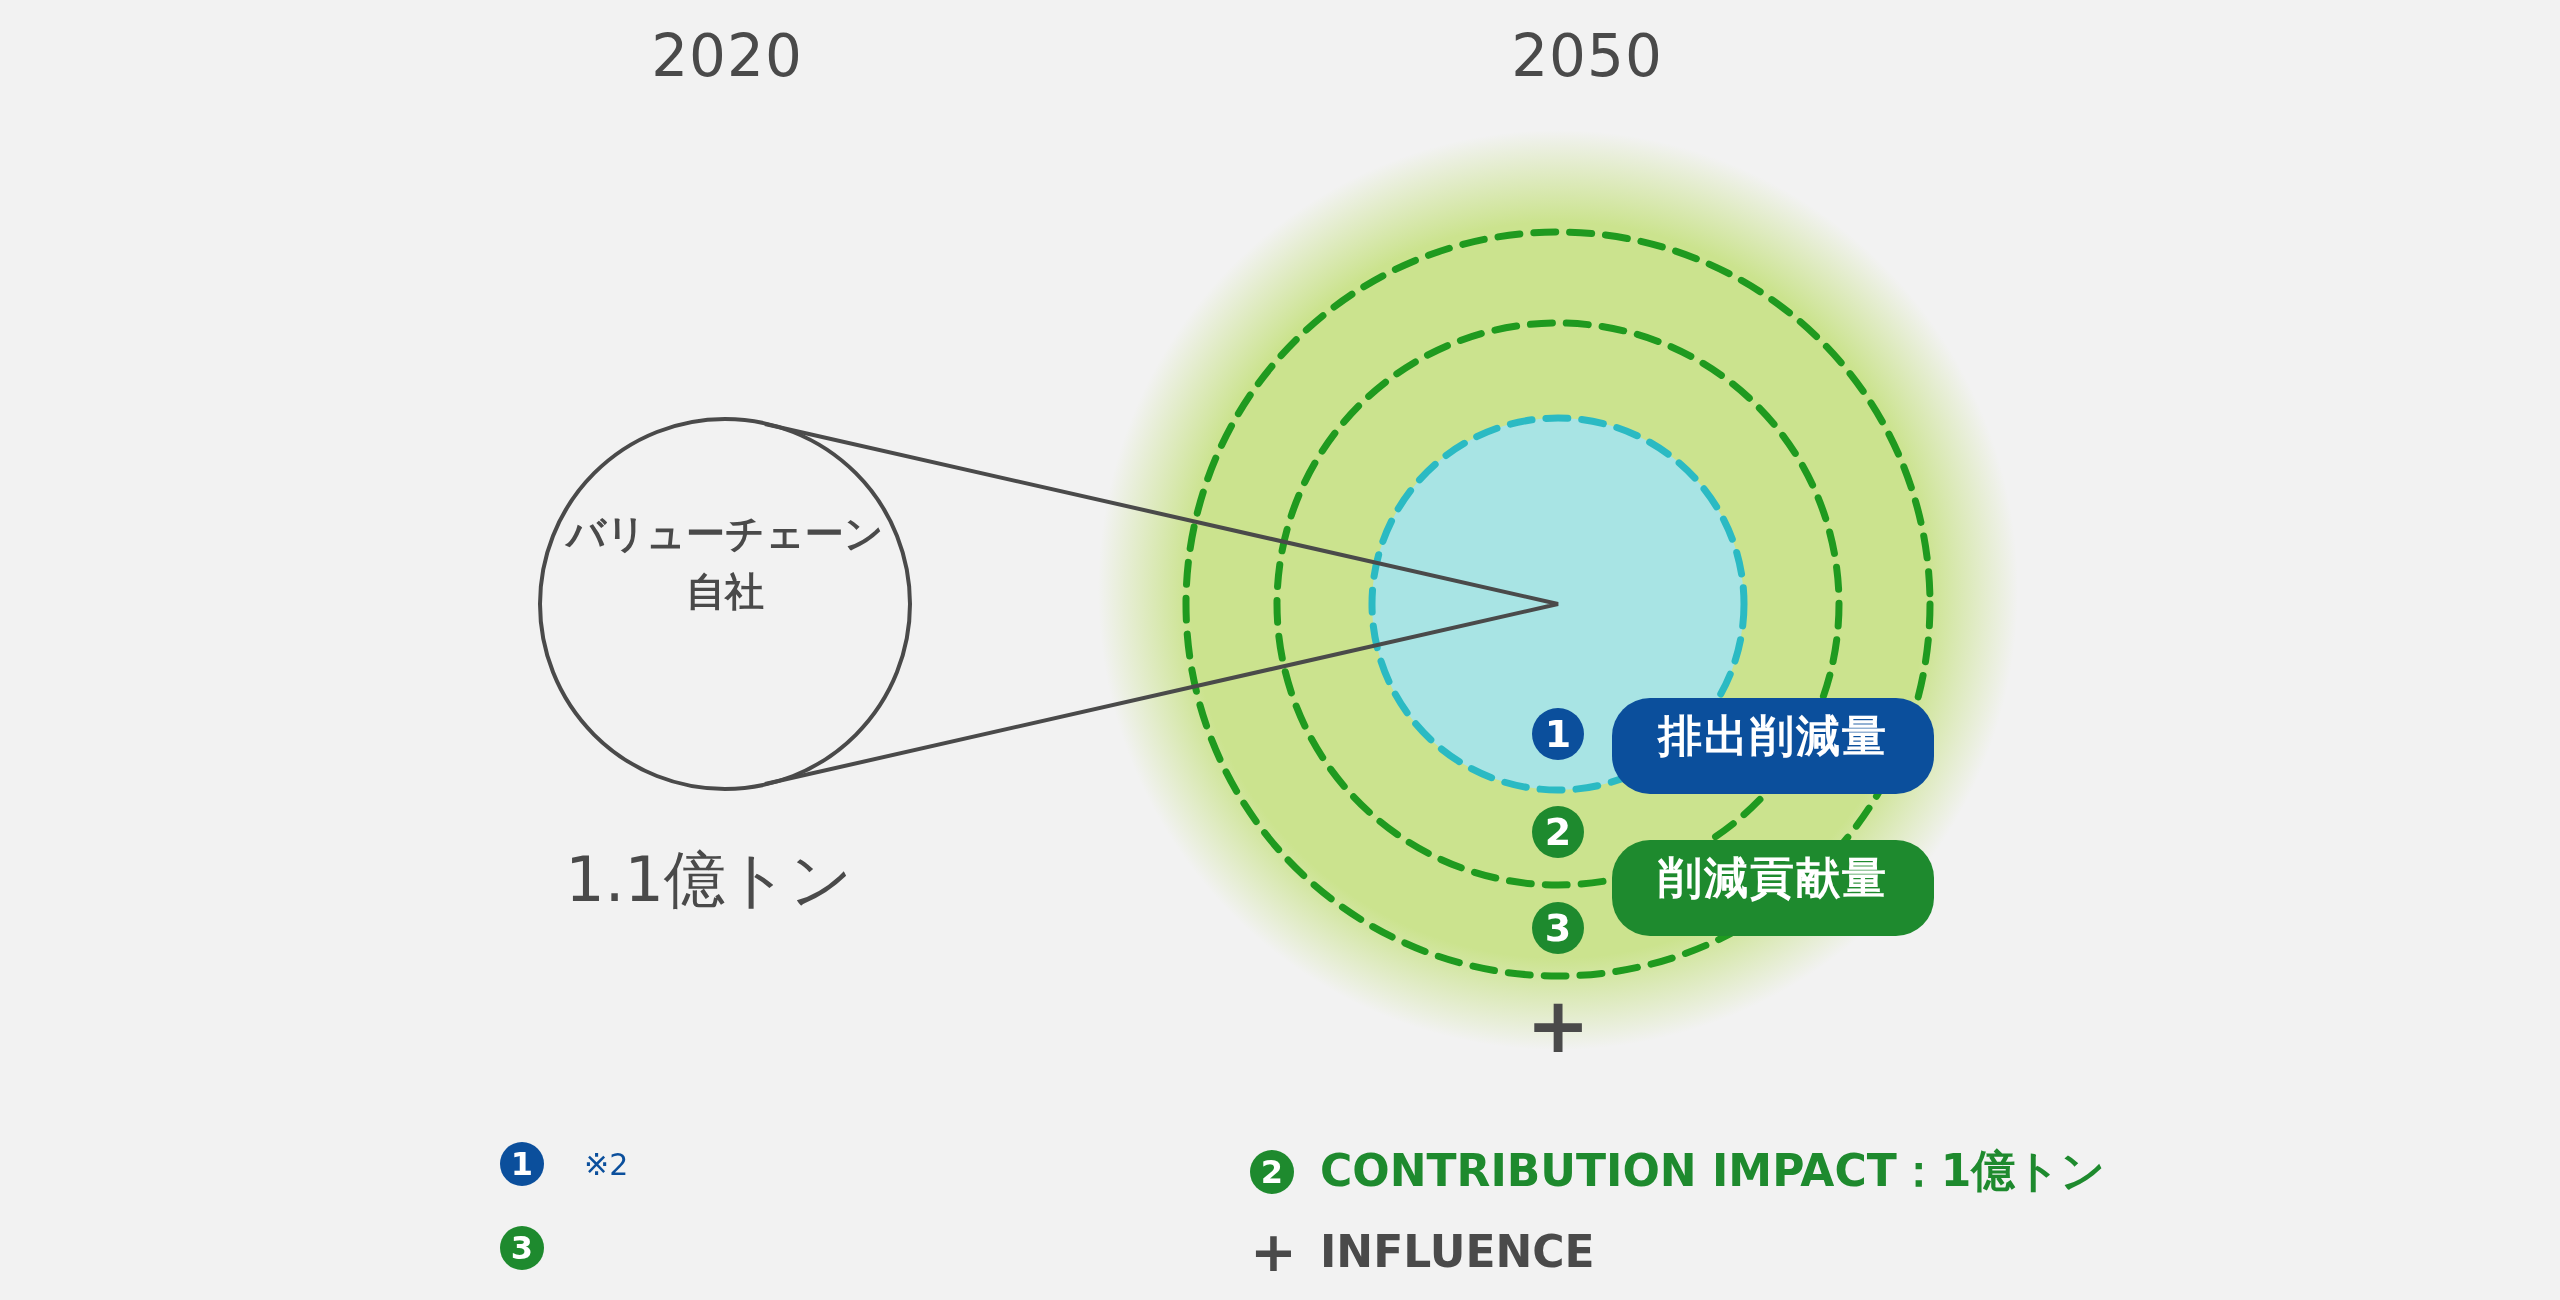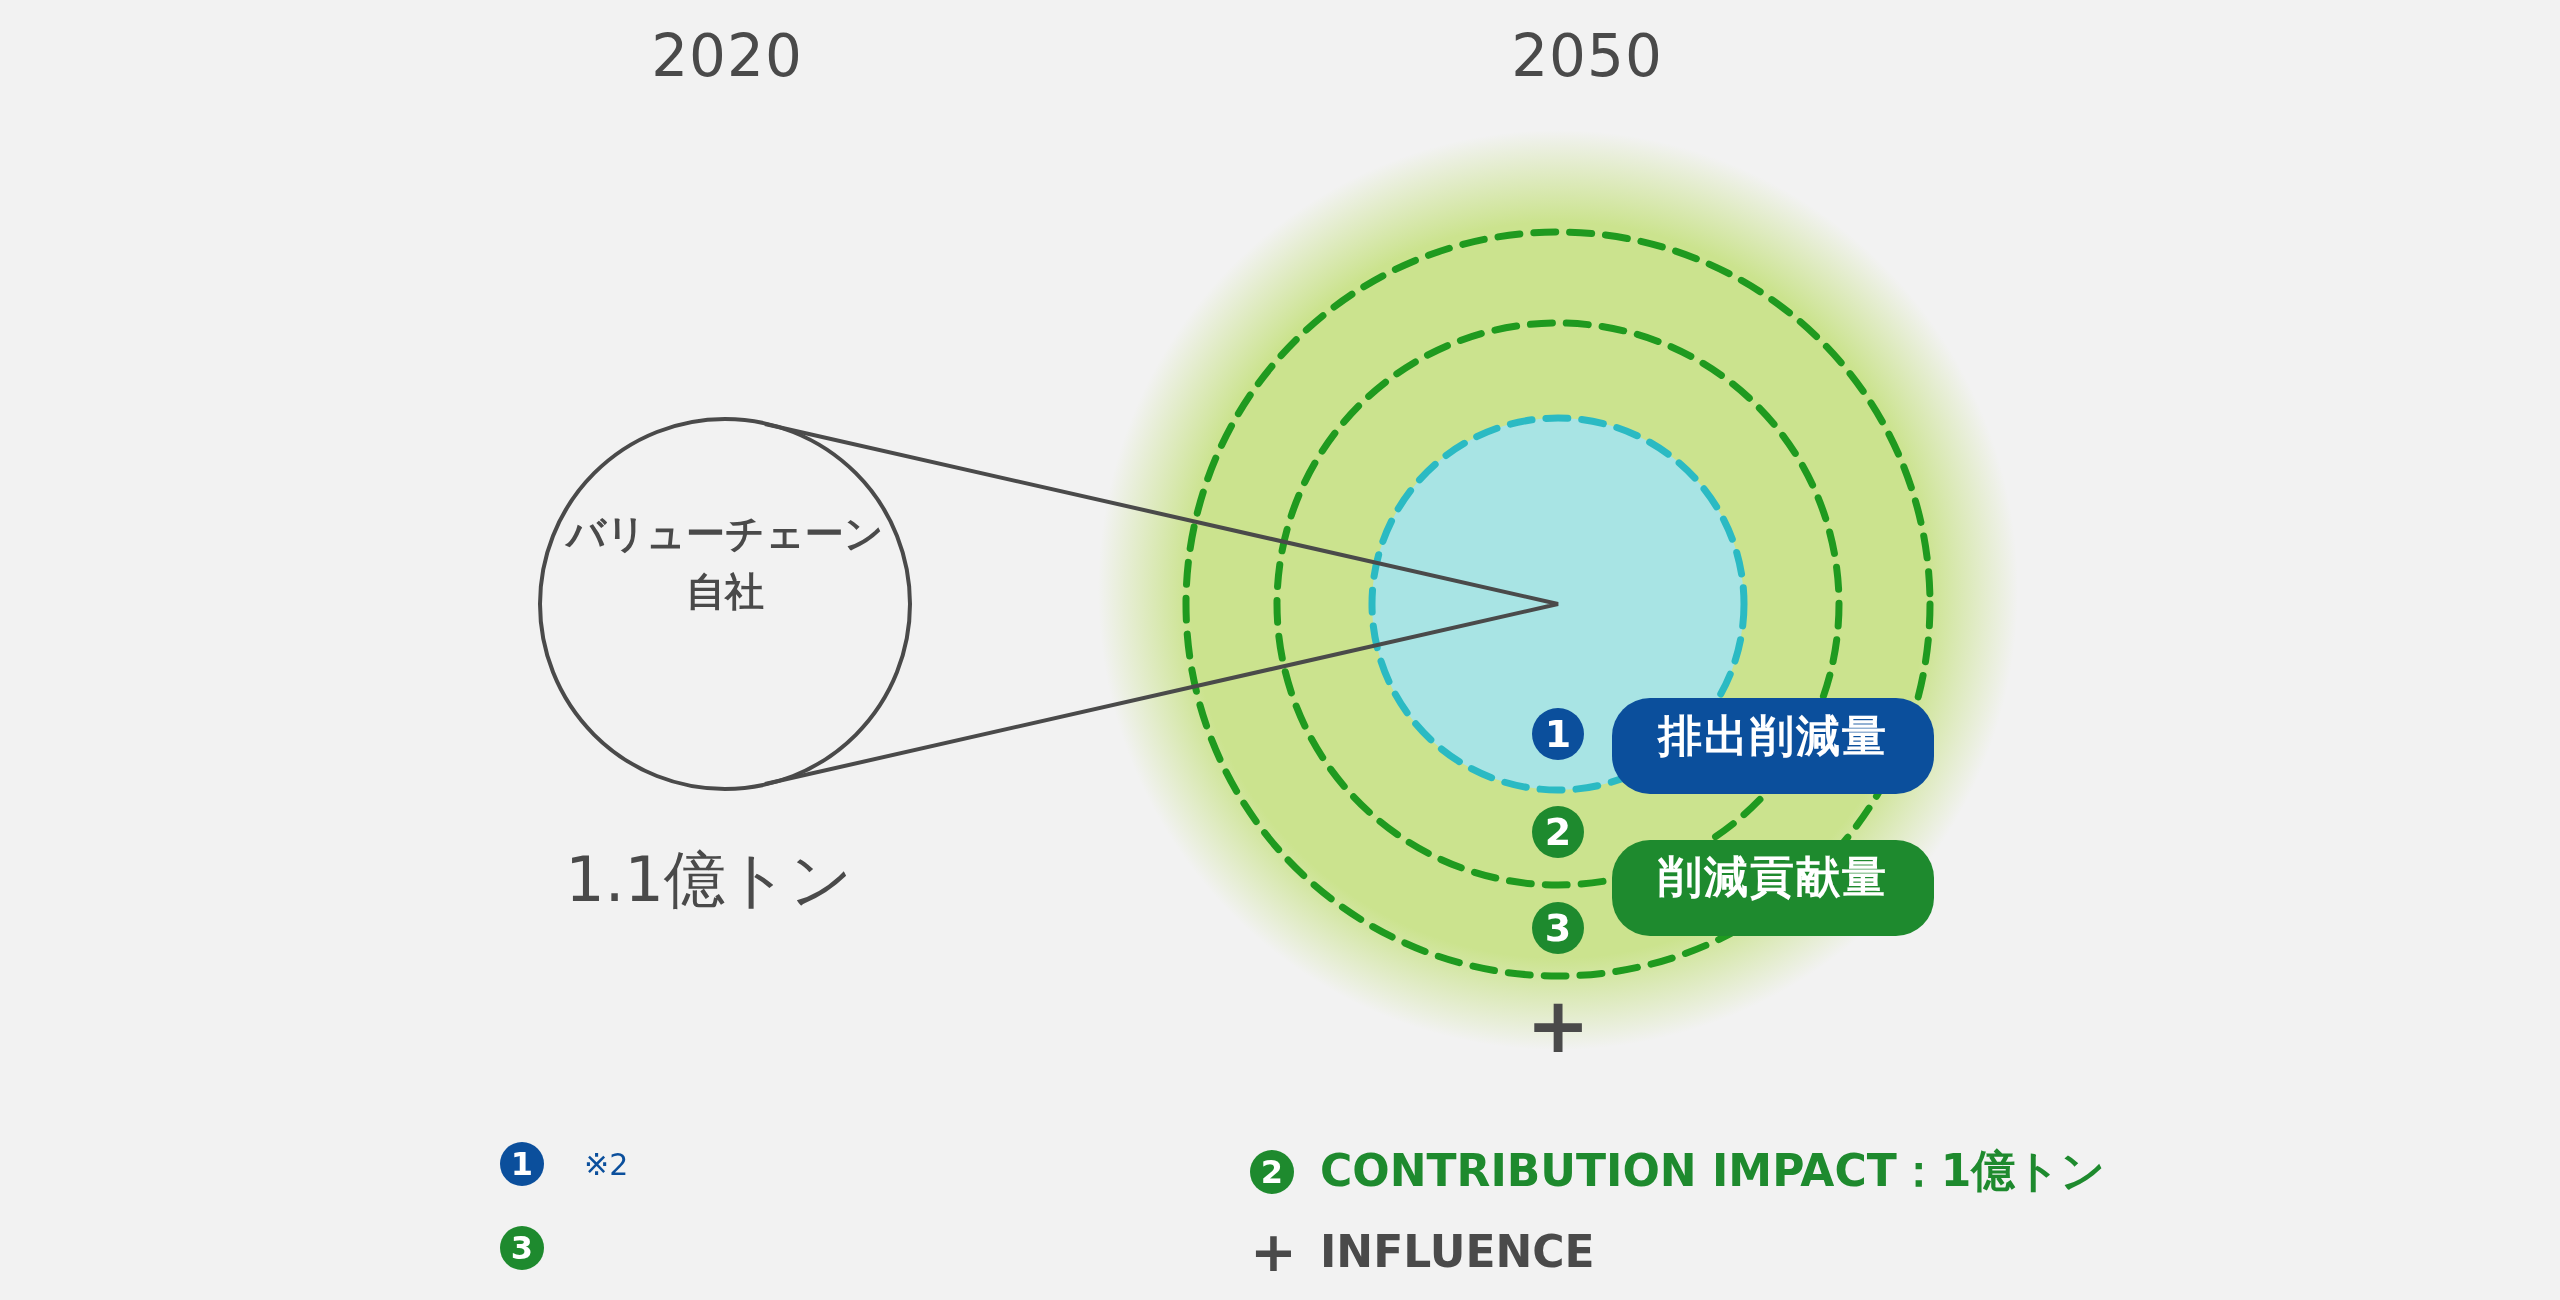"削減貢献量" div.pill { font-family: Liberation Serif, serif -> none }
